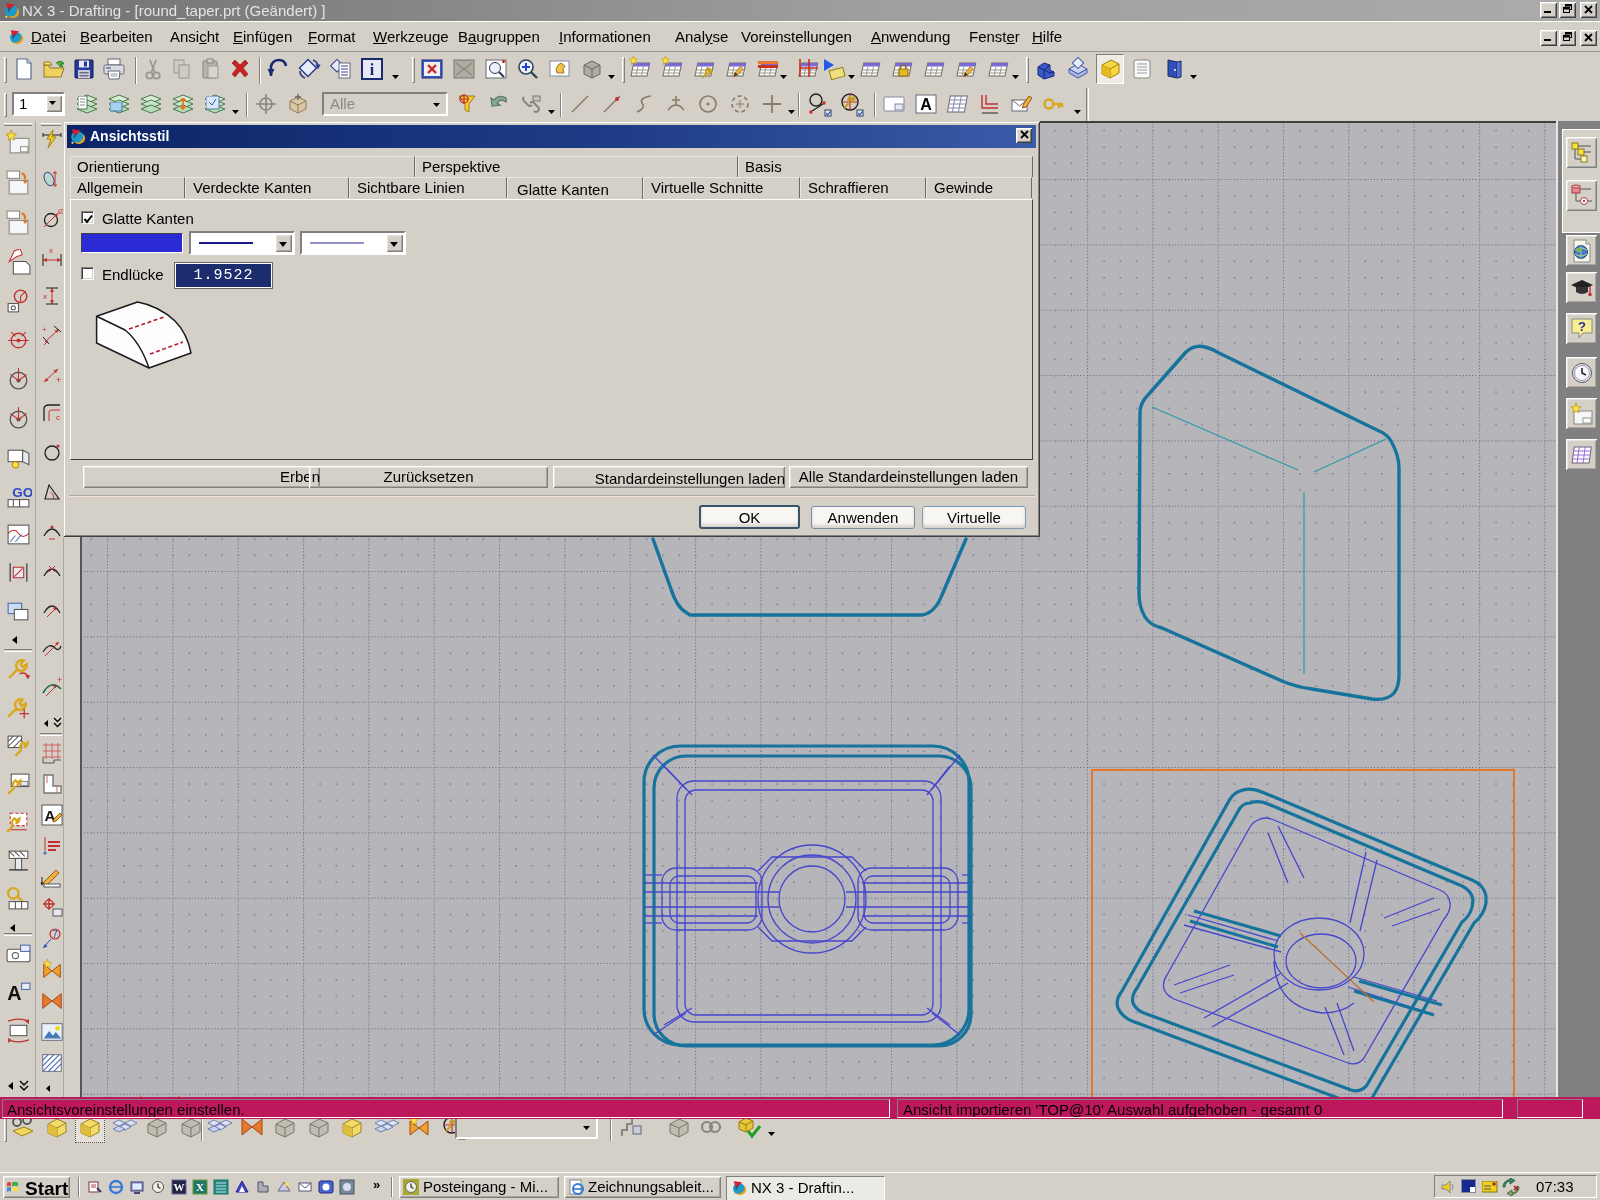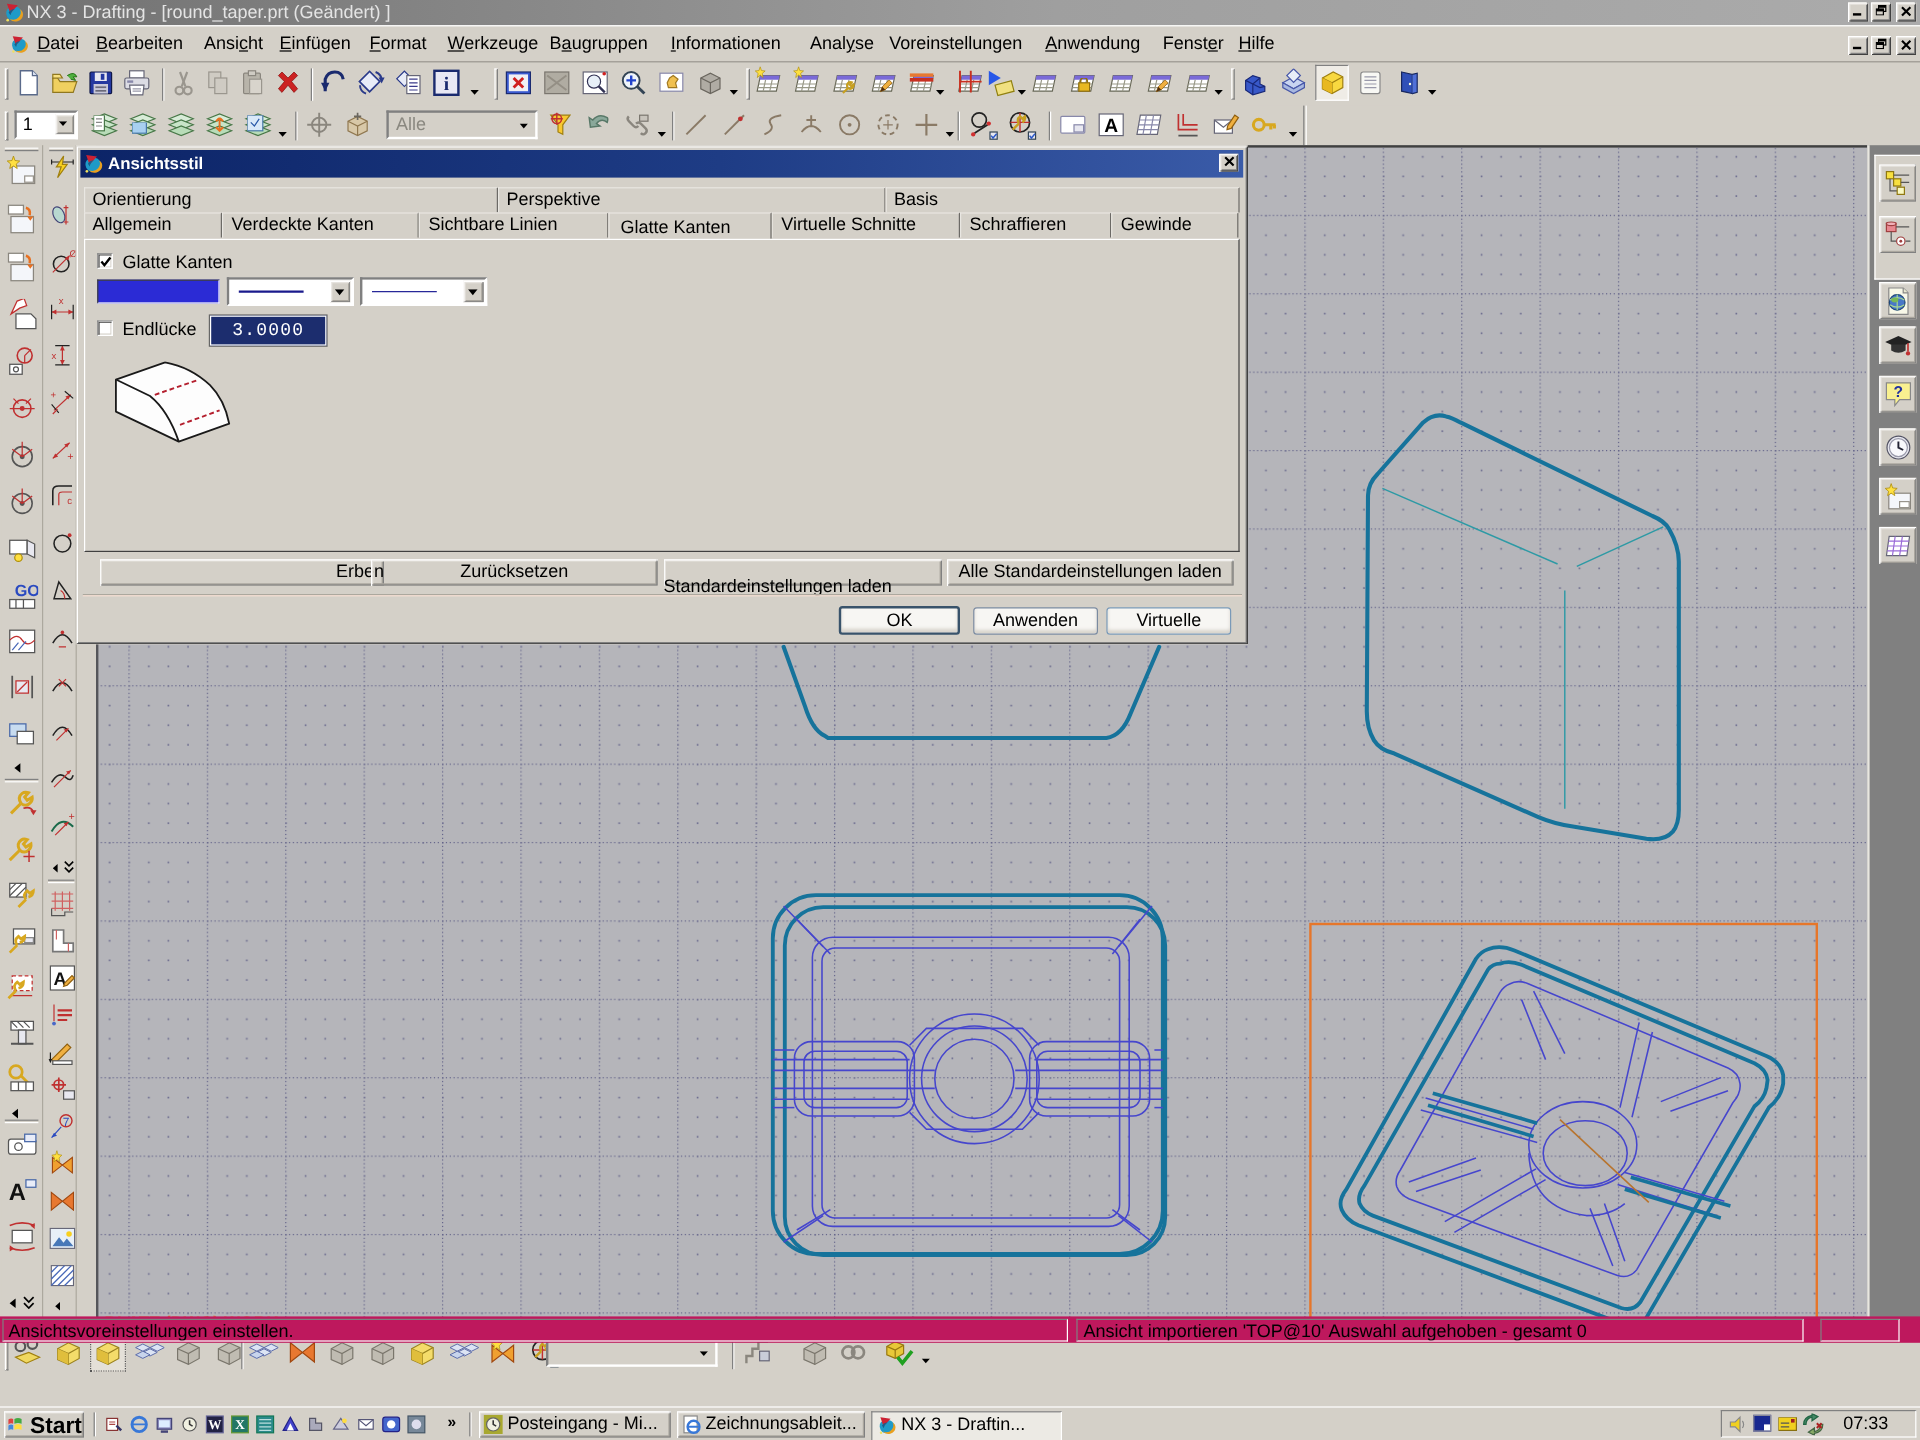"3.0000" div.abs { text: 3.0000 -> 1.9522 }
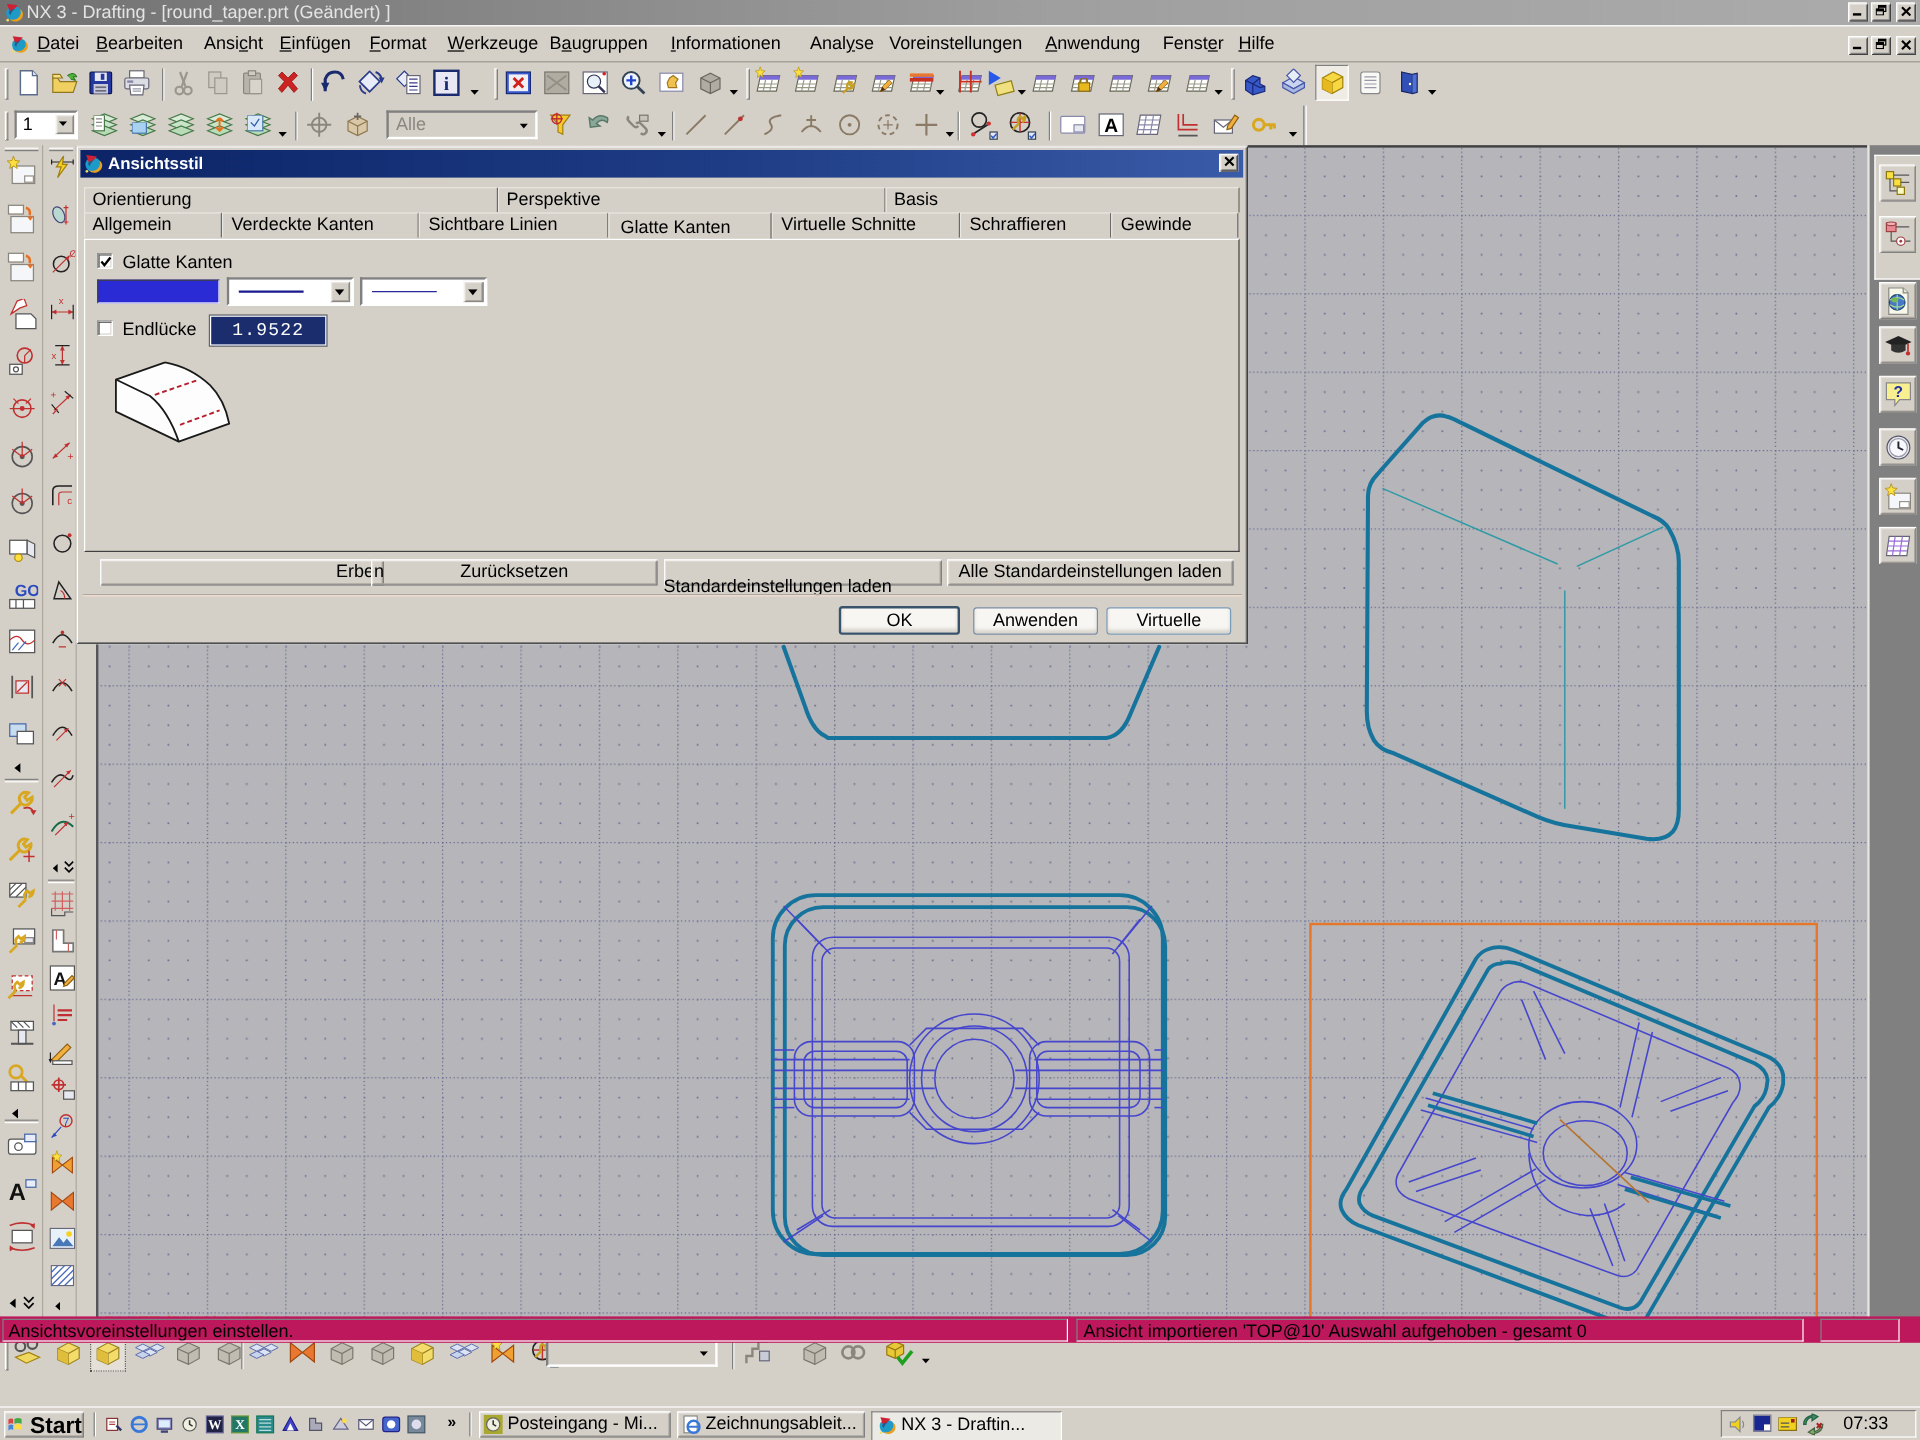"Standardeinstellungen laden" div.abs { padding-top: 14px -> 4px; text-align: left -> right }
